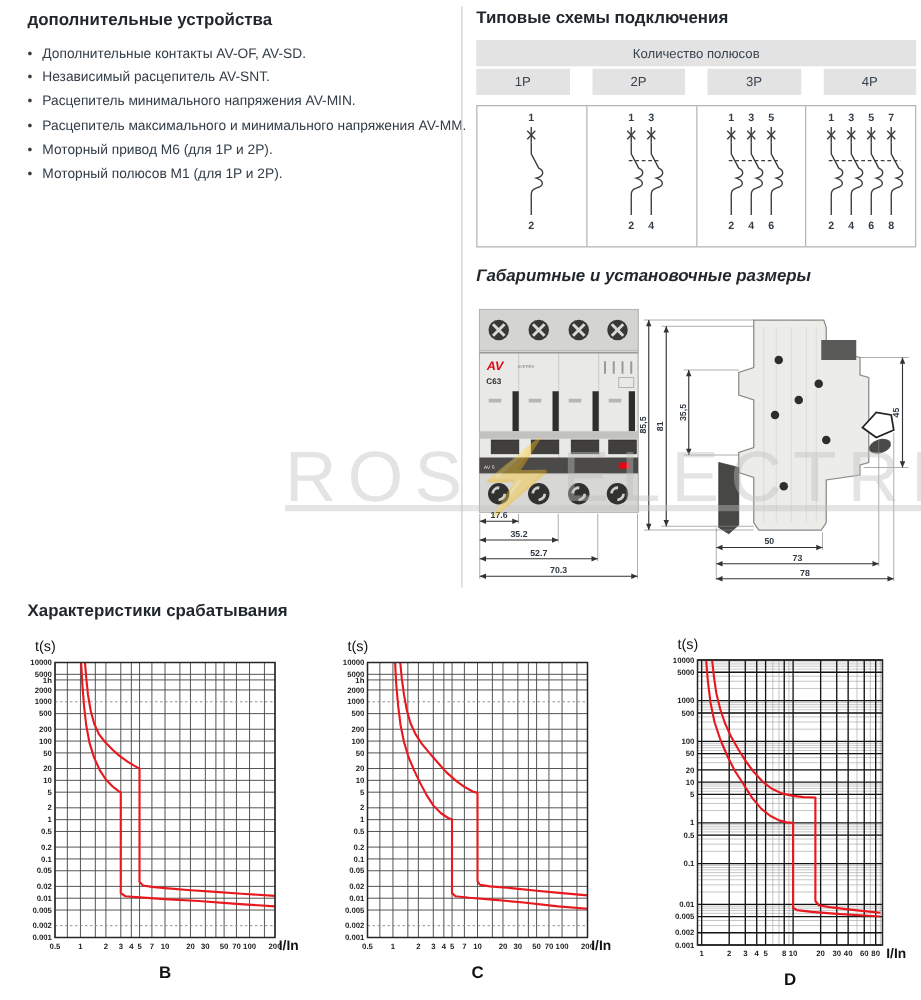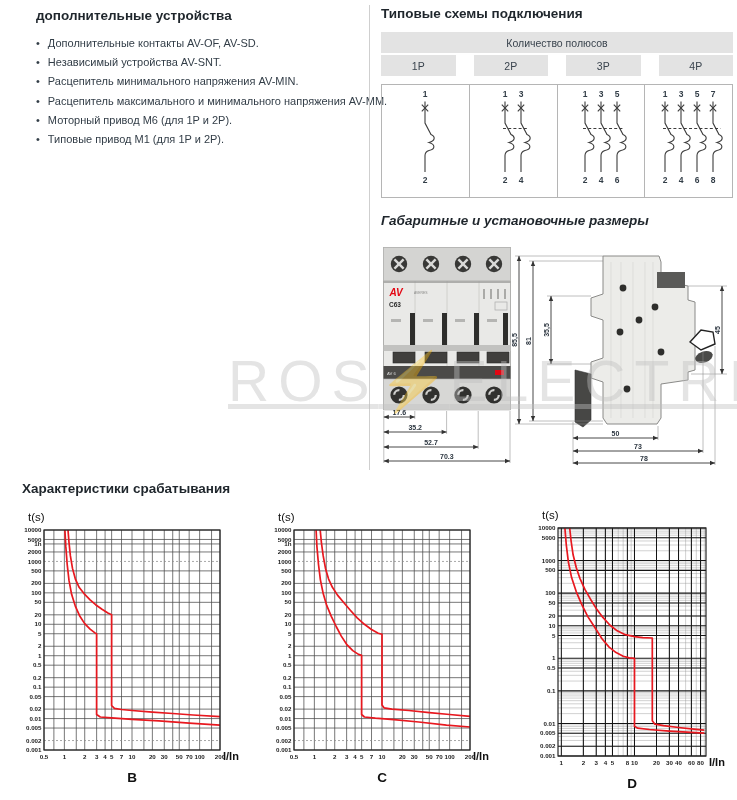"дополнительные устройства" section.devices { margin-left: 14px -> none }
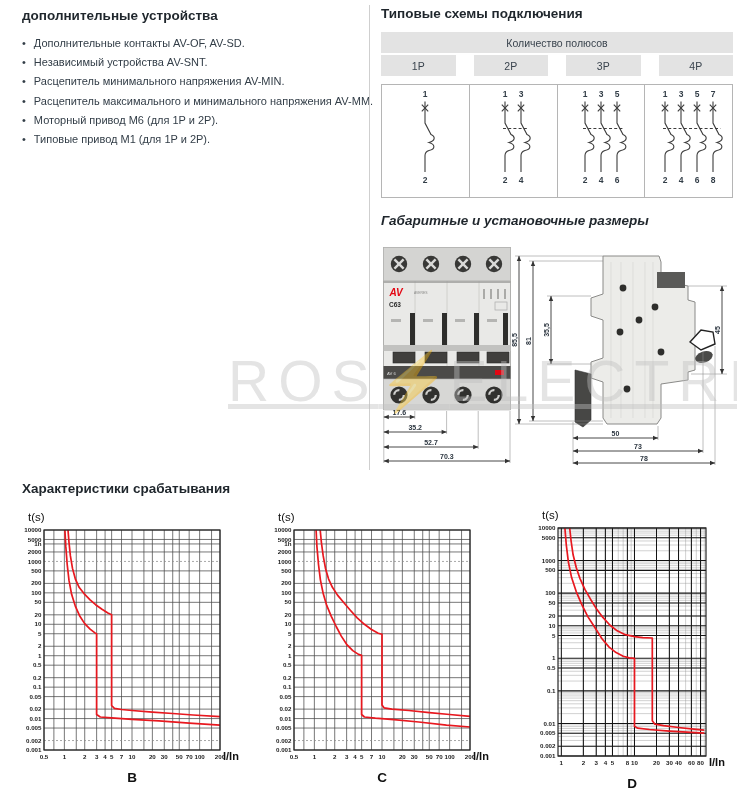"Независимый устройства AV-SNT." span { text: устройства -> расцепитель }
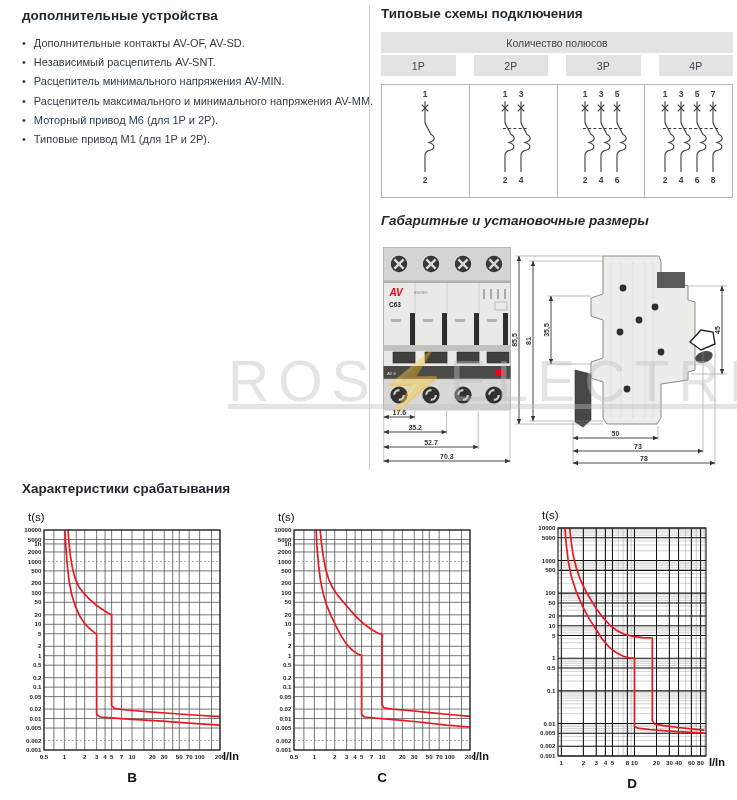"Типовые привод М1 (для 1P" span { text: Типовые привод -> Моторный полюсов }
